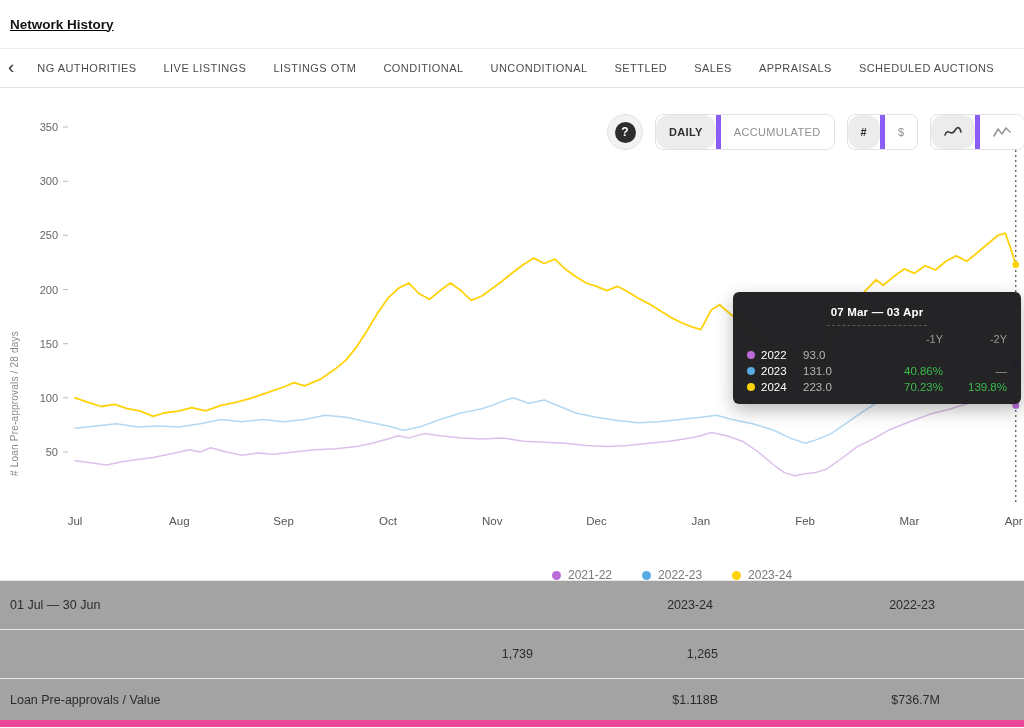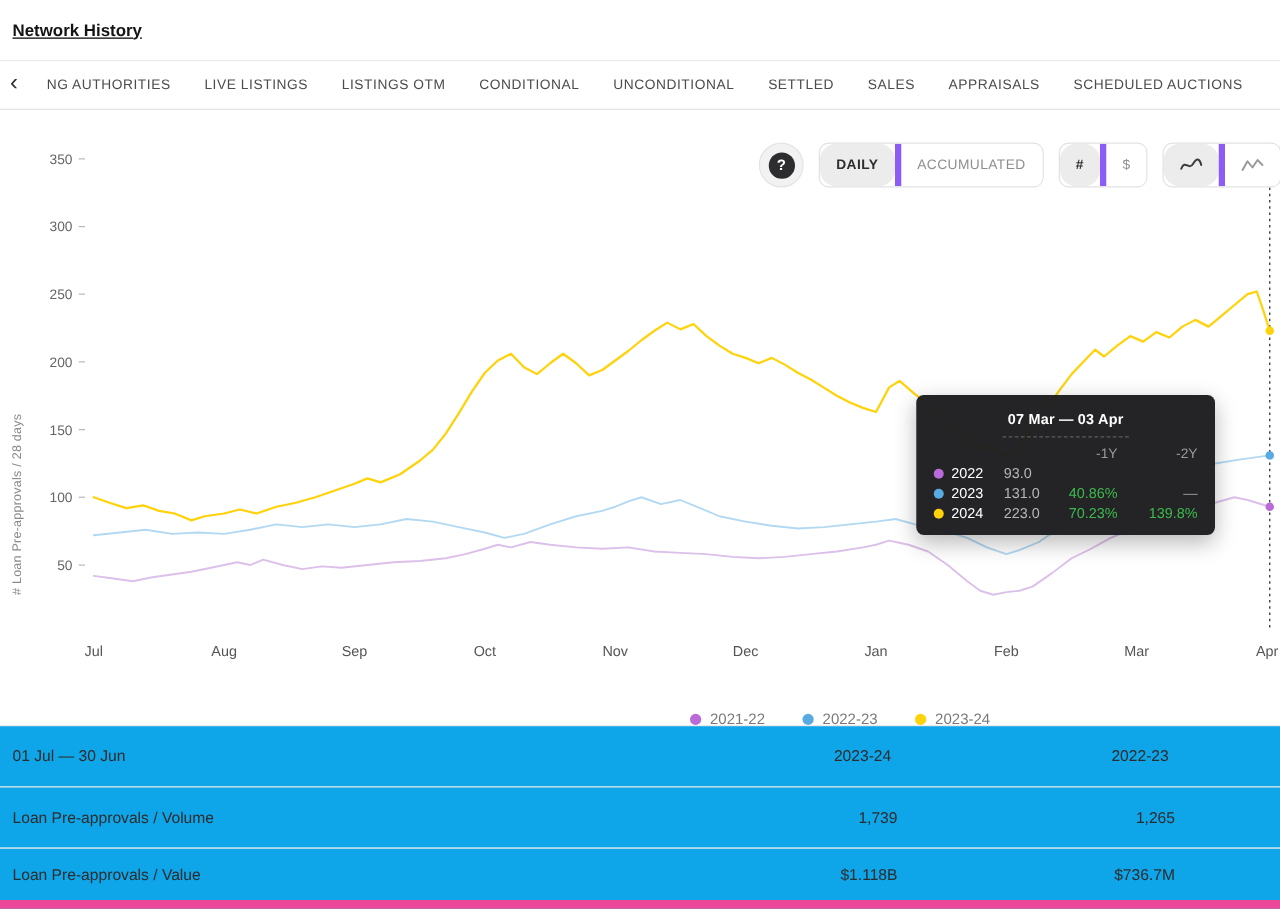"07 Mar — 03 Apr" .tooltip { margin-top: 24px -> none; width: 239px -> 288px }
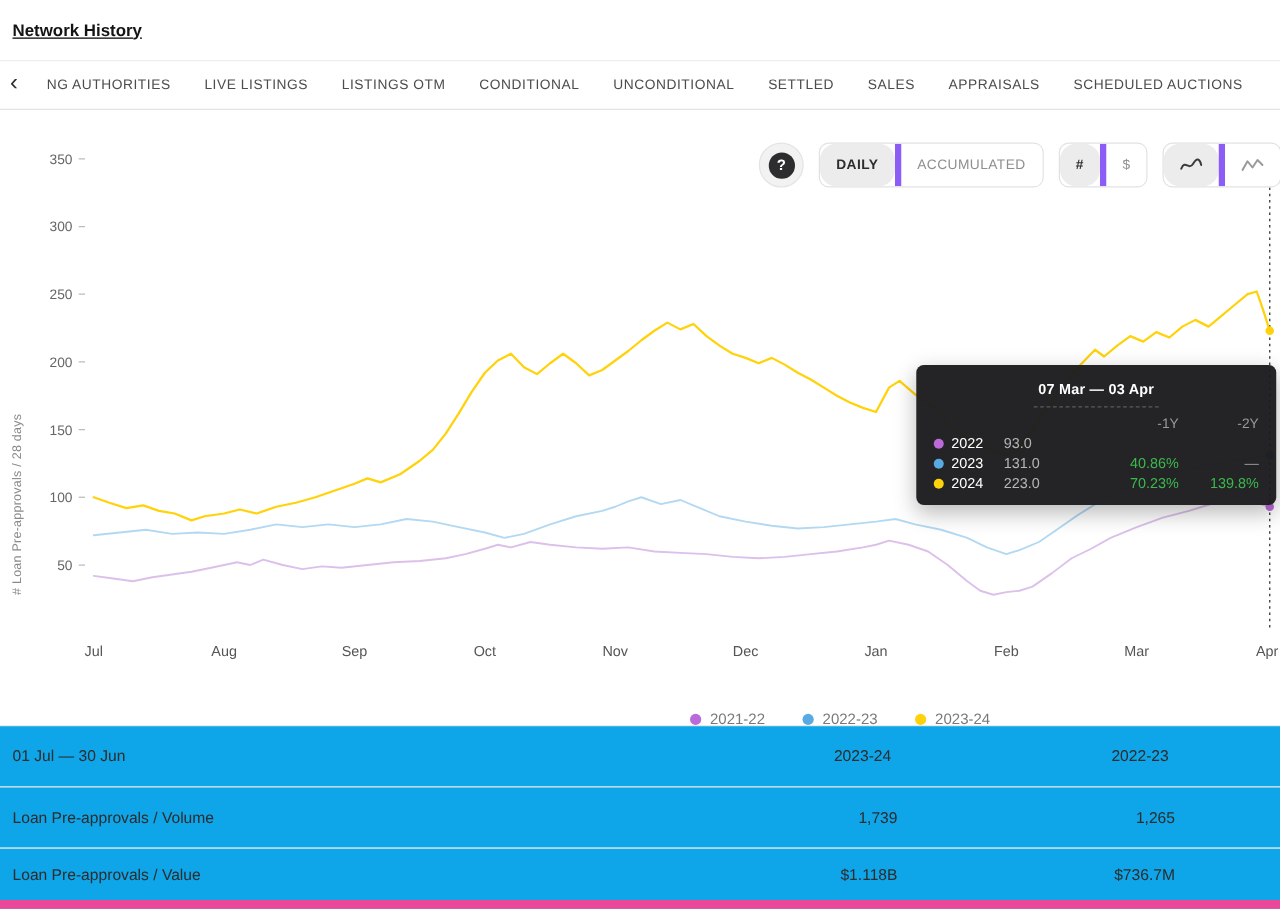"01 Jul — 30 Jun" .trow { background: #0ea5e9 -> #a3a3a3 }
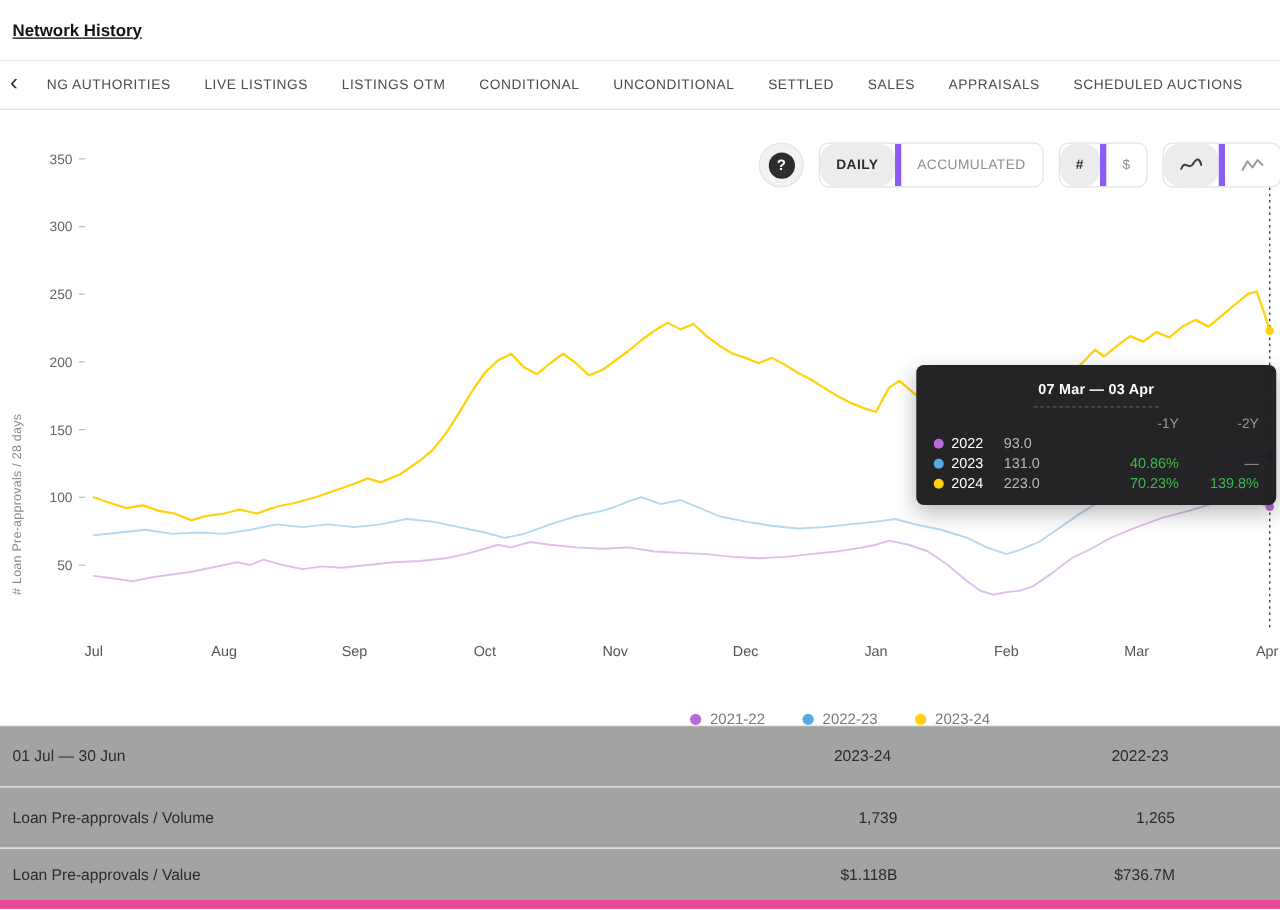"Loan Pre-approvals / Volume" div { html: <div>Loan Pre-approvals / Volume</div> -> none }
